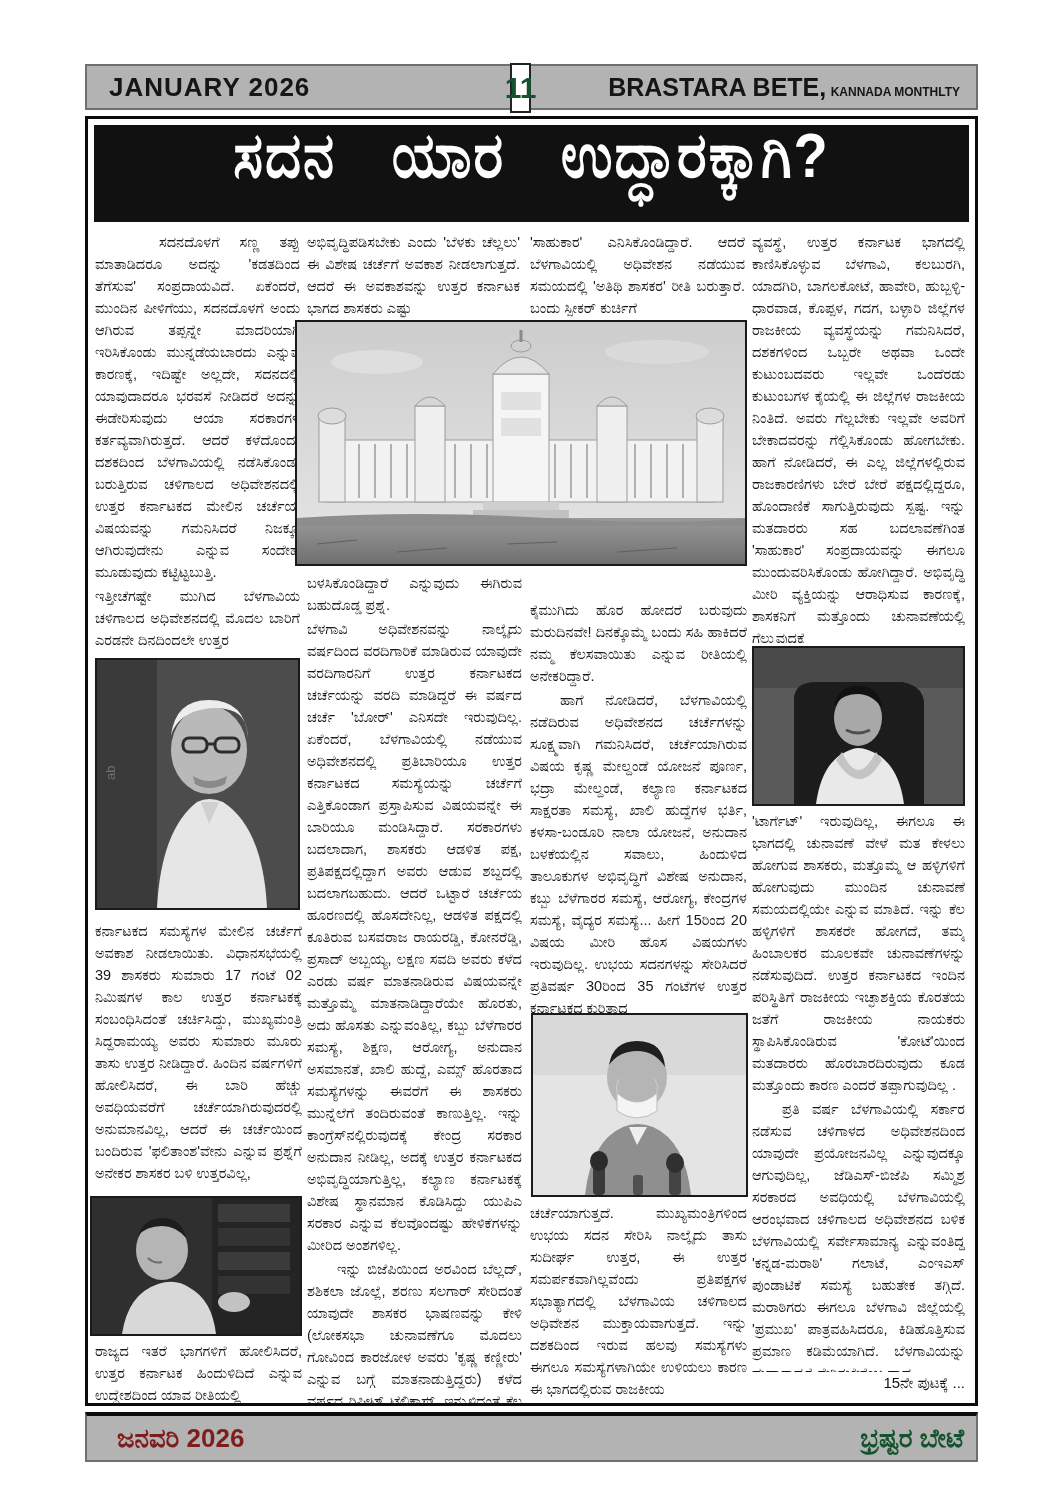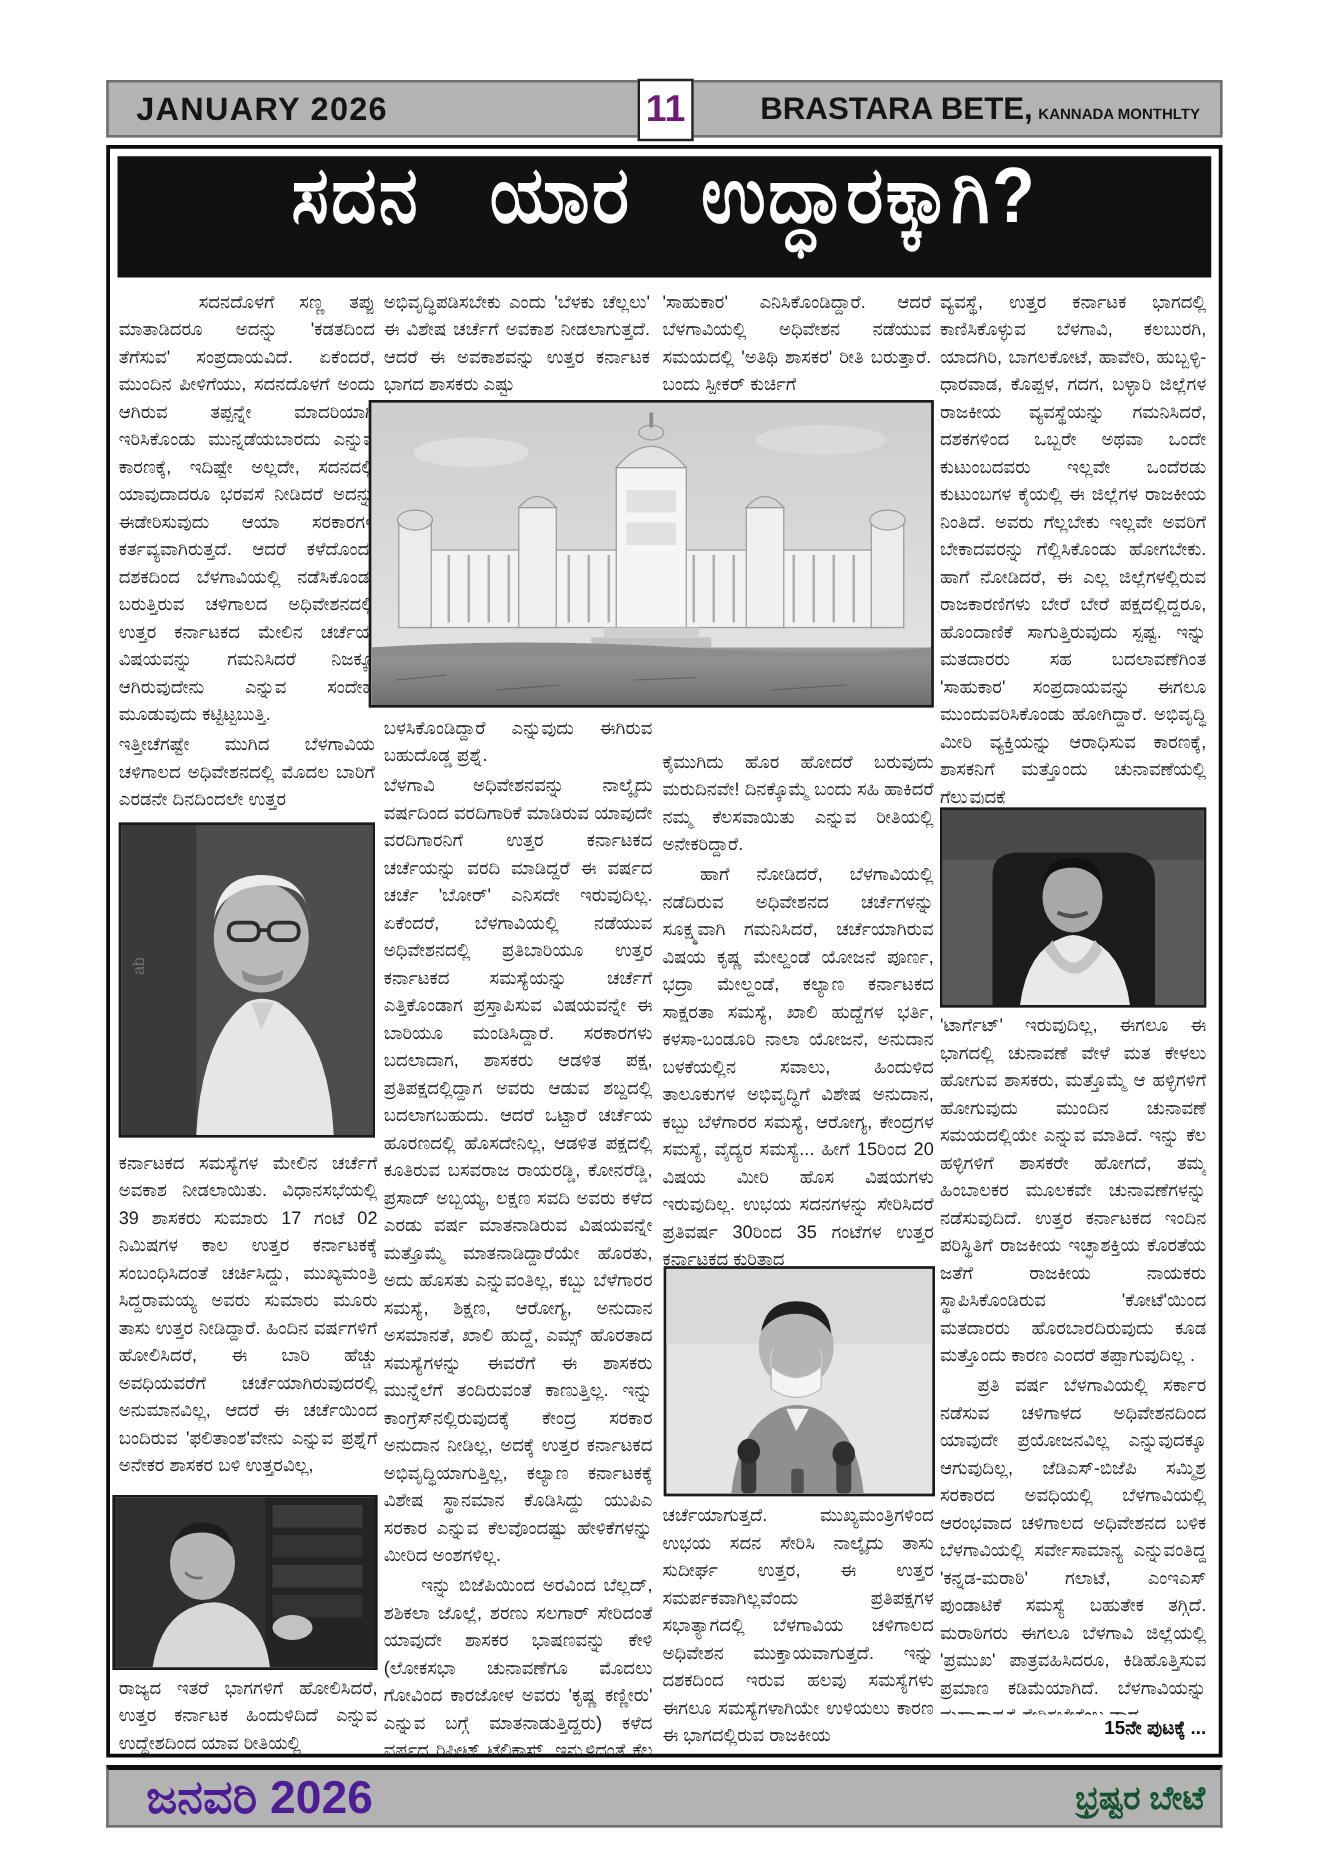"11" .pagenum-box { color: #701a75 -> #14532d; width: 45px -> 21px }
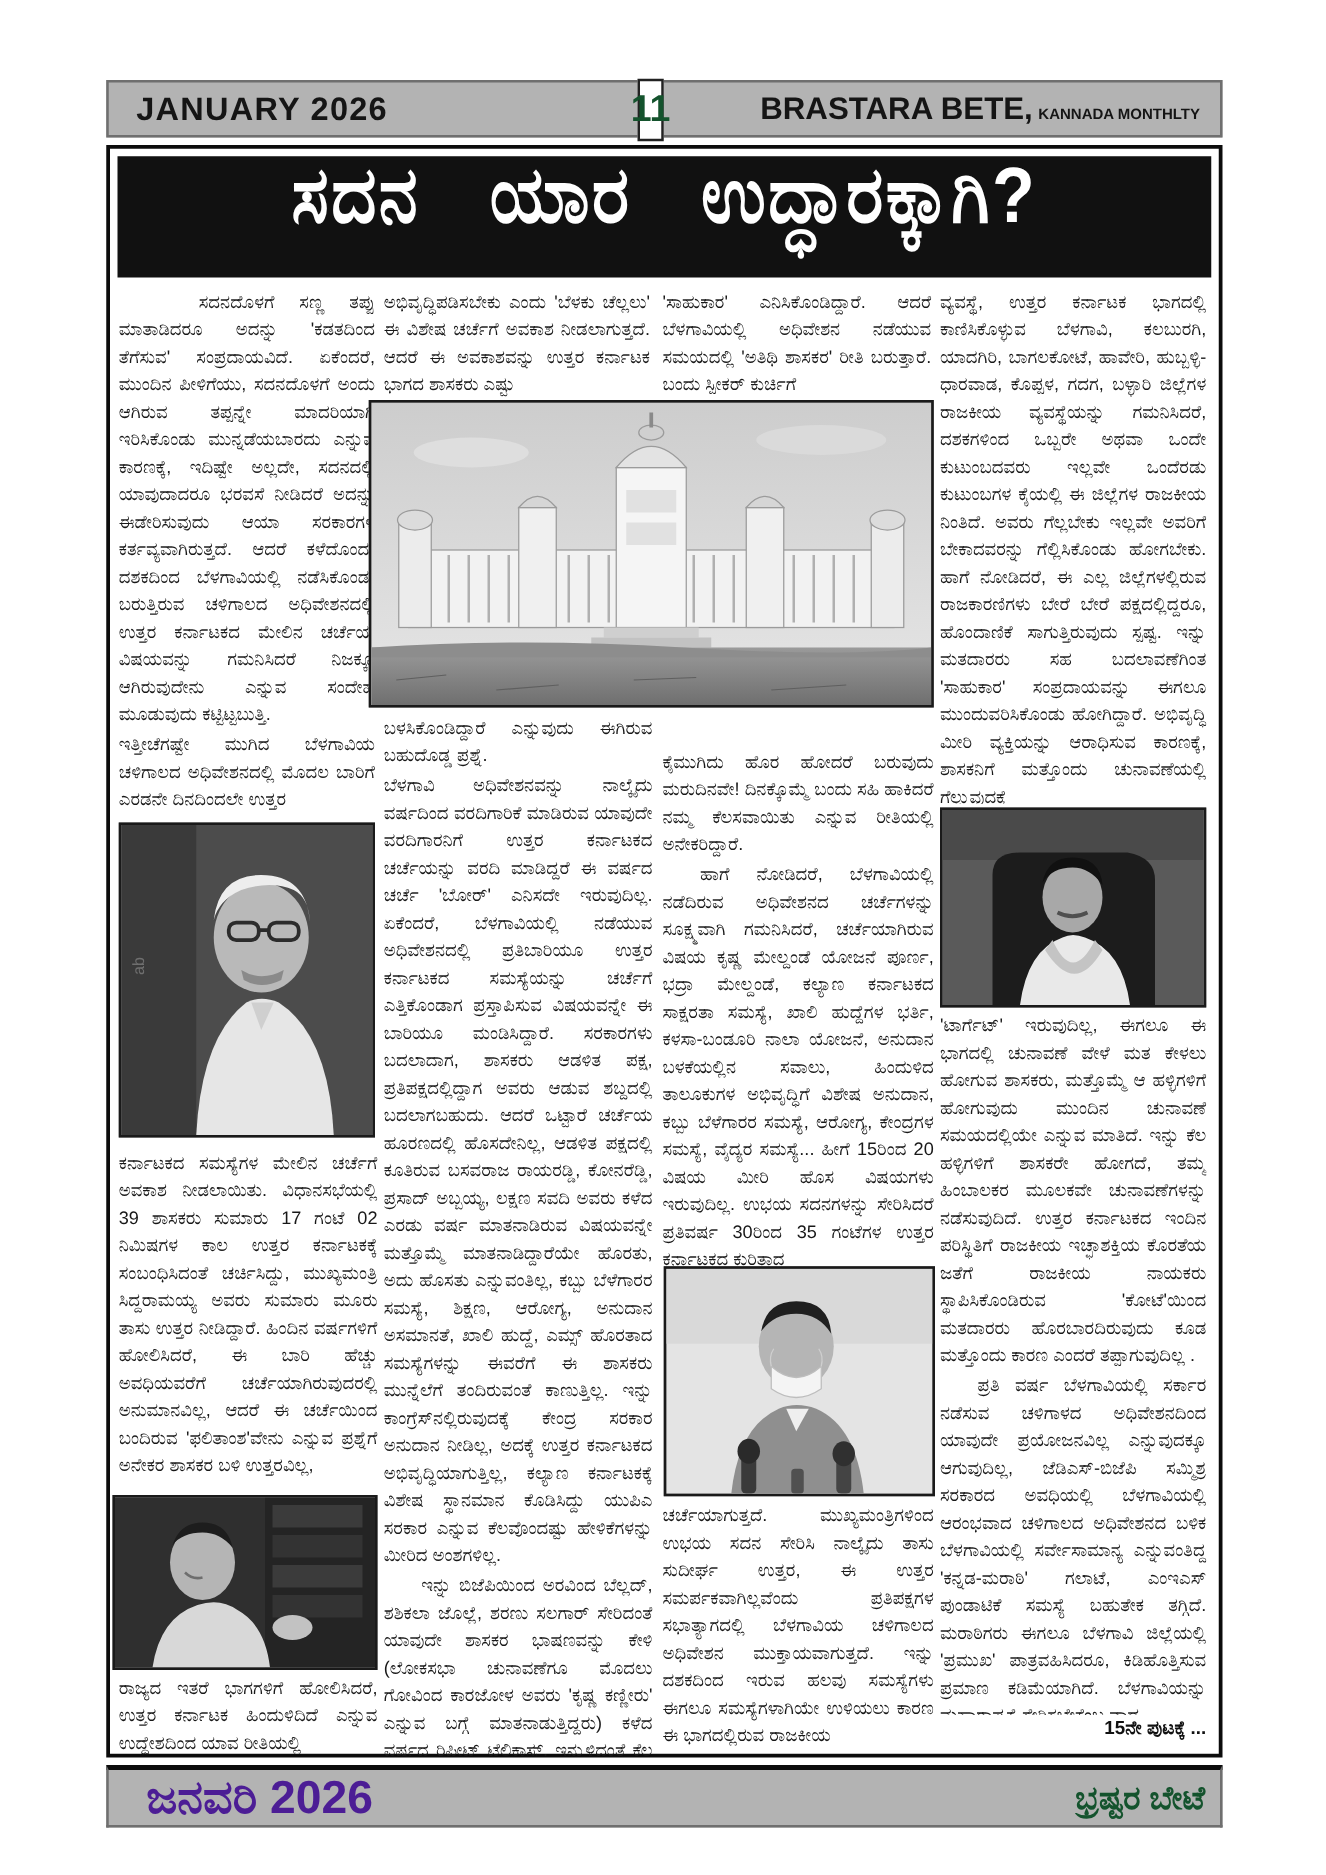"15ನೇ ಪುಟಕ್ಕೆ ..." .cont { font-weight: bold -> normal }
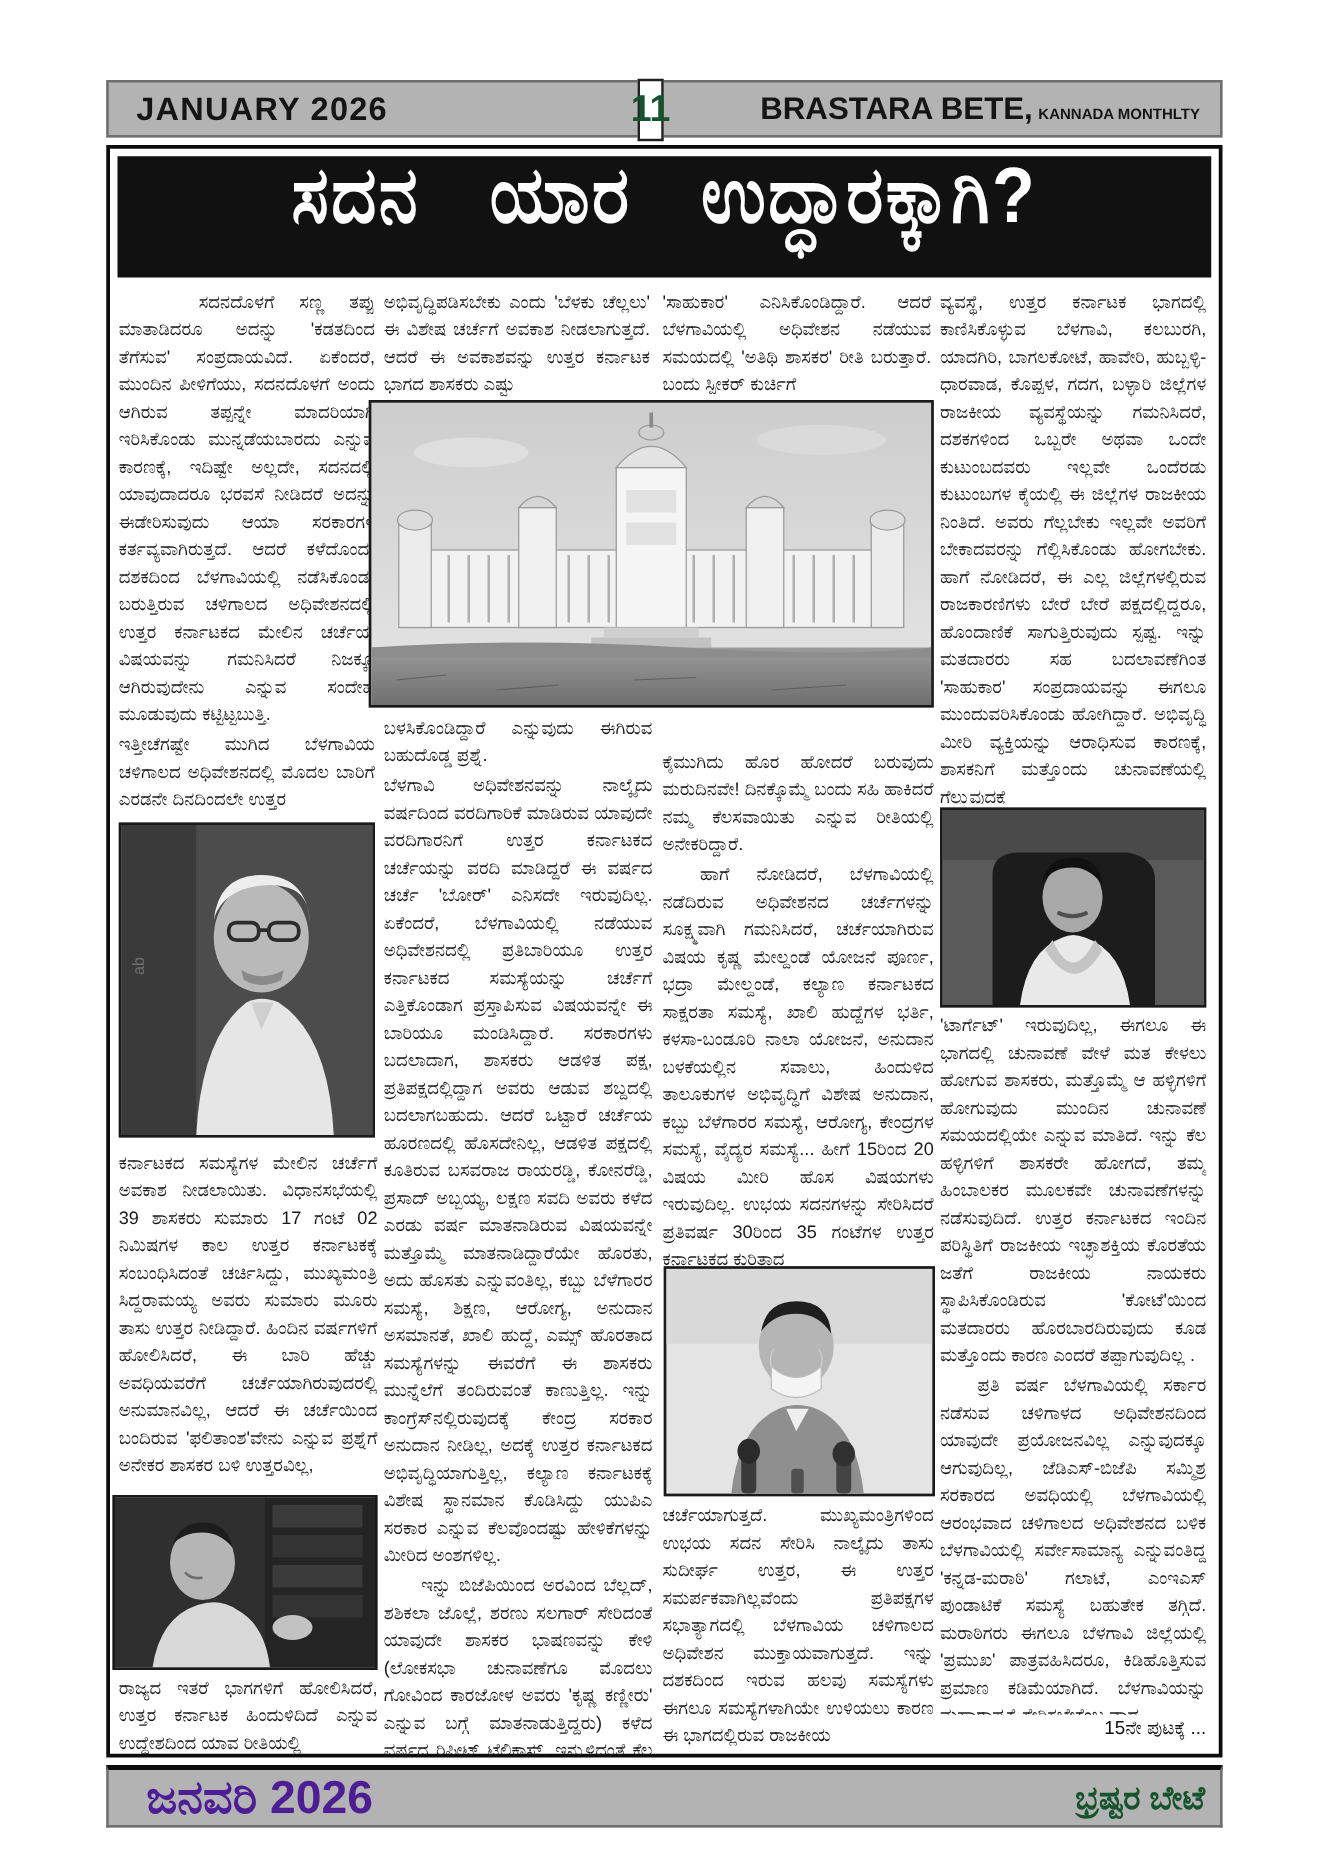"ಜನವರಿ 2026" .botbar .left { color: #4c1d95 -> #7f1d1d; font-size: 37px -> 26px }
